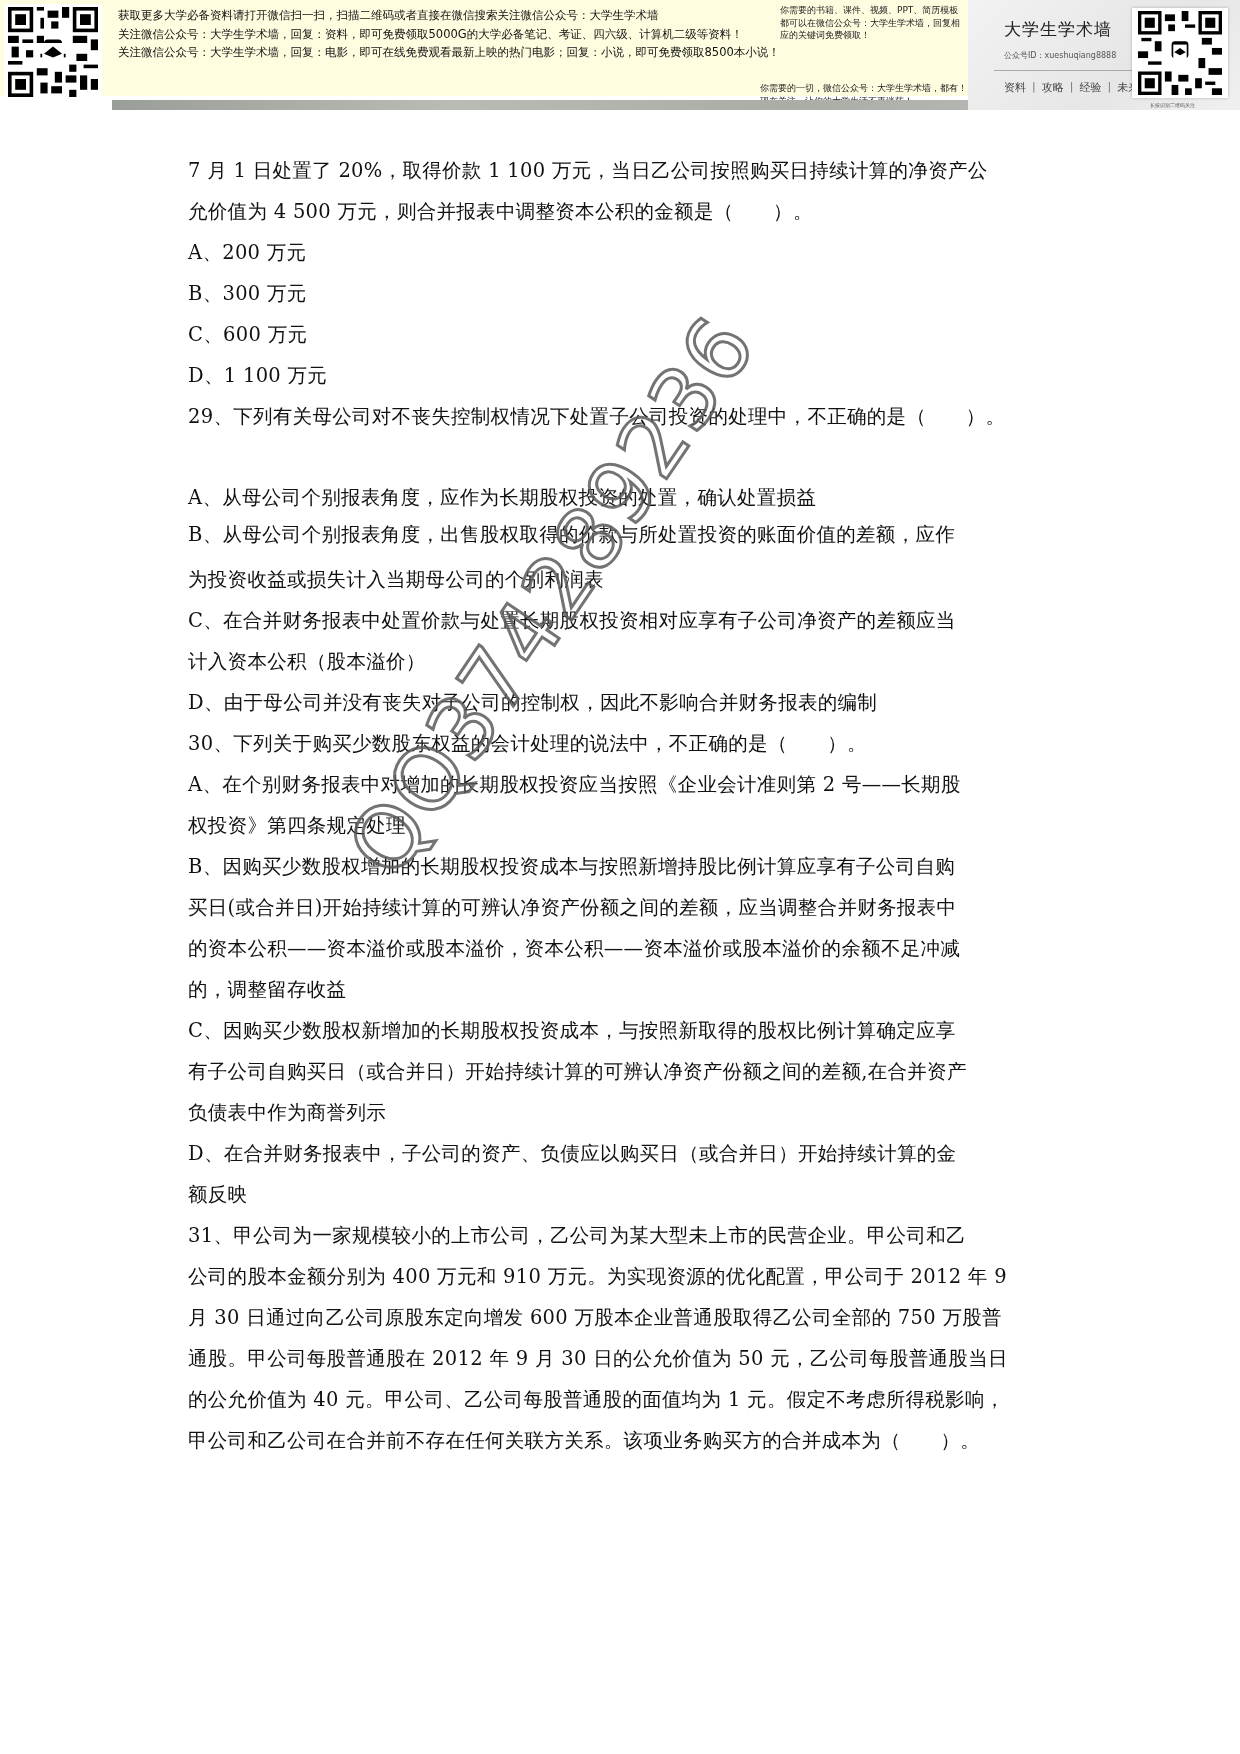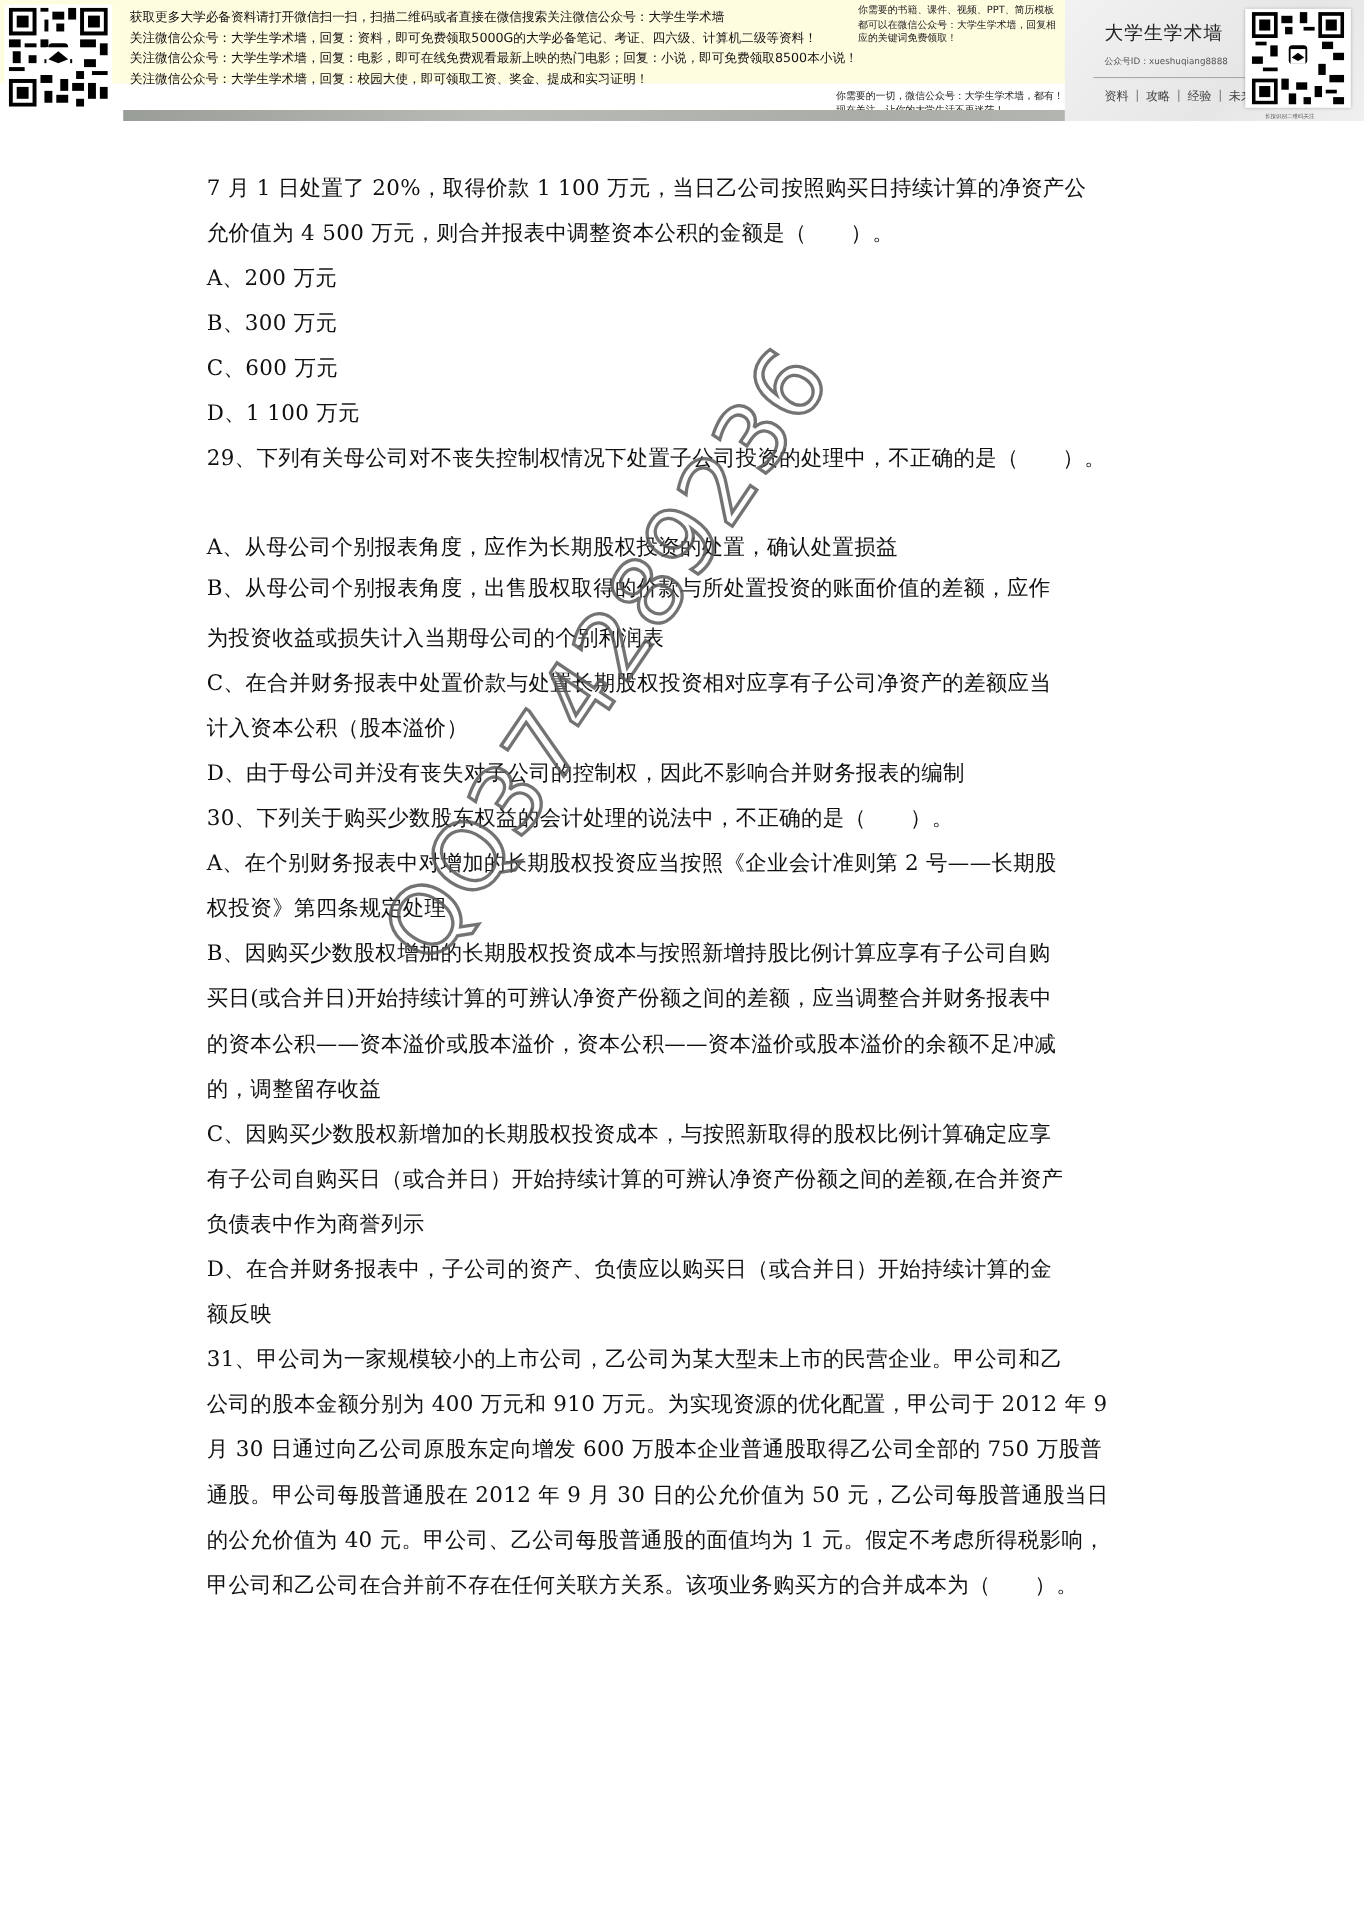"获取更多大学必备资料请打开微信扫一扫，扫描二维码或者直接在微信搜索关注微信公众号" .banner { height: 76px -> 96px }
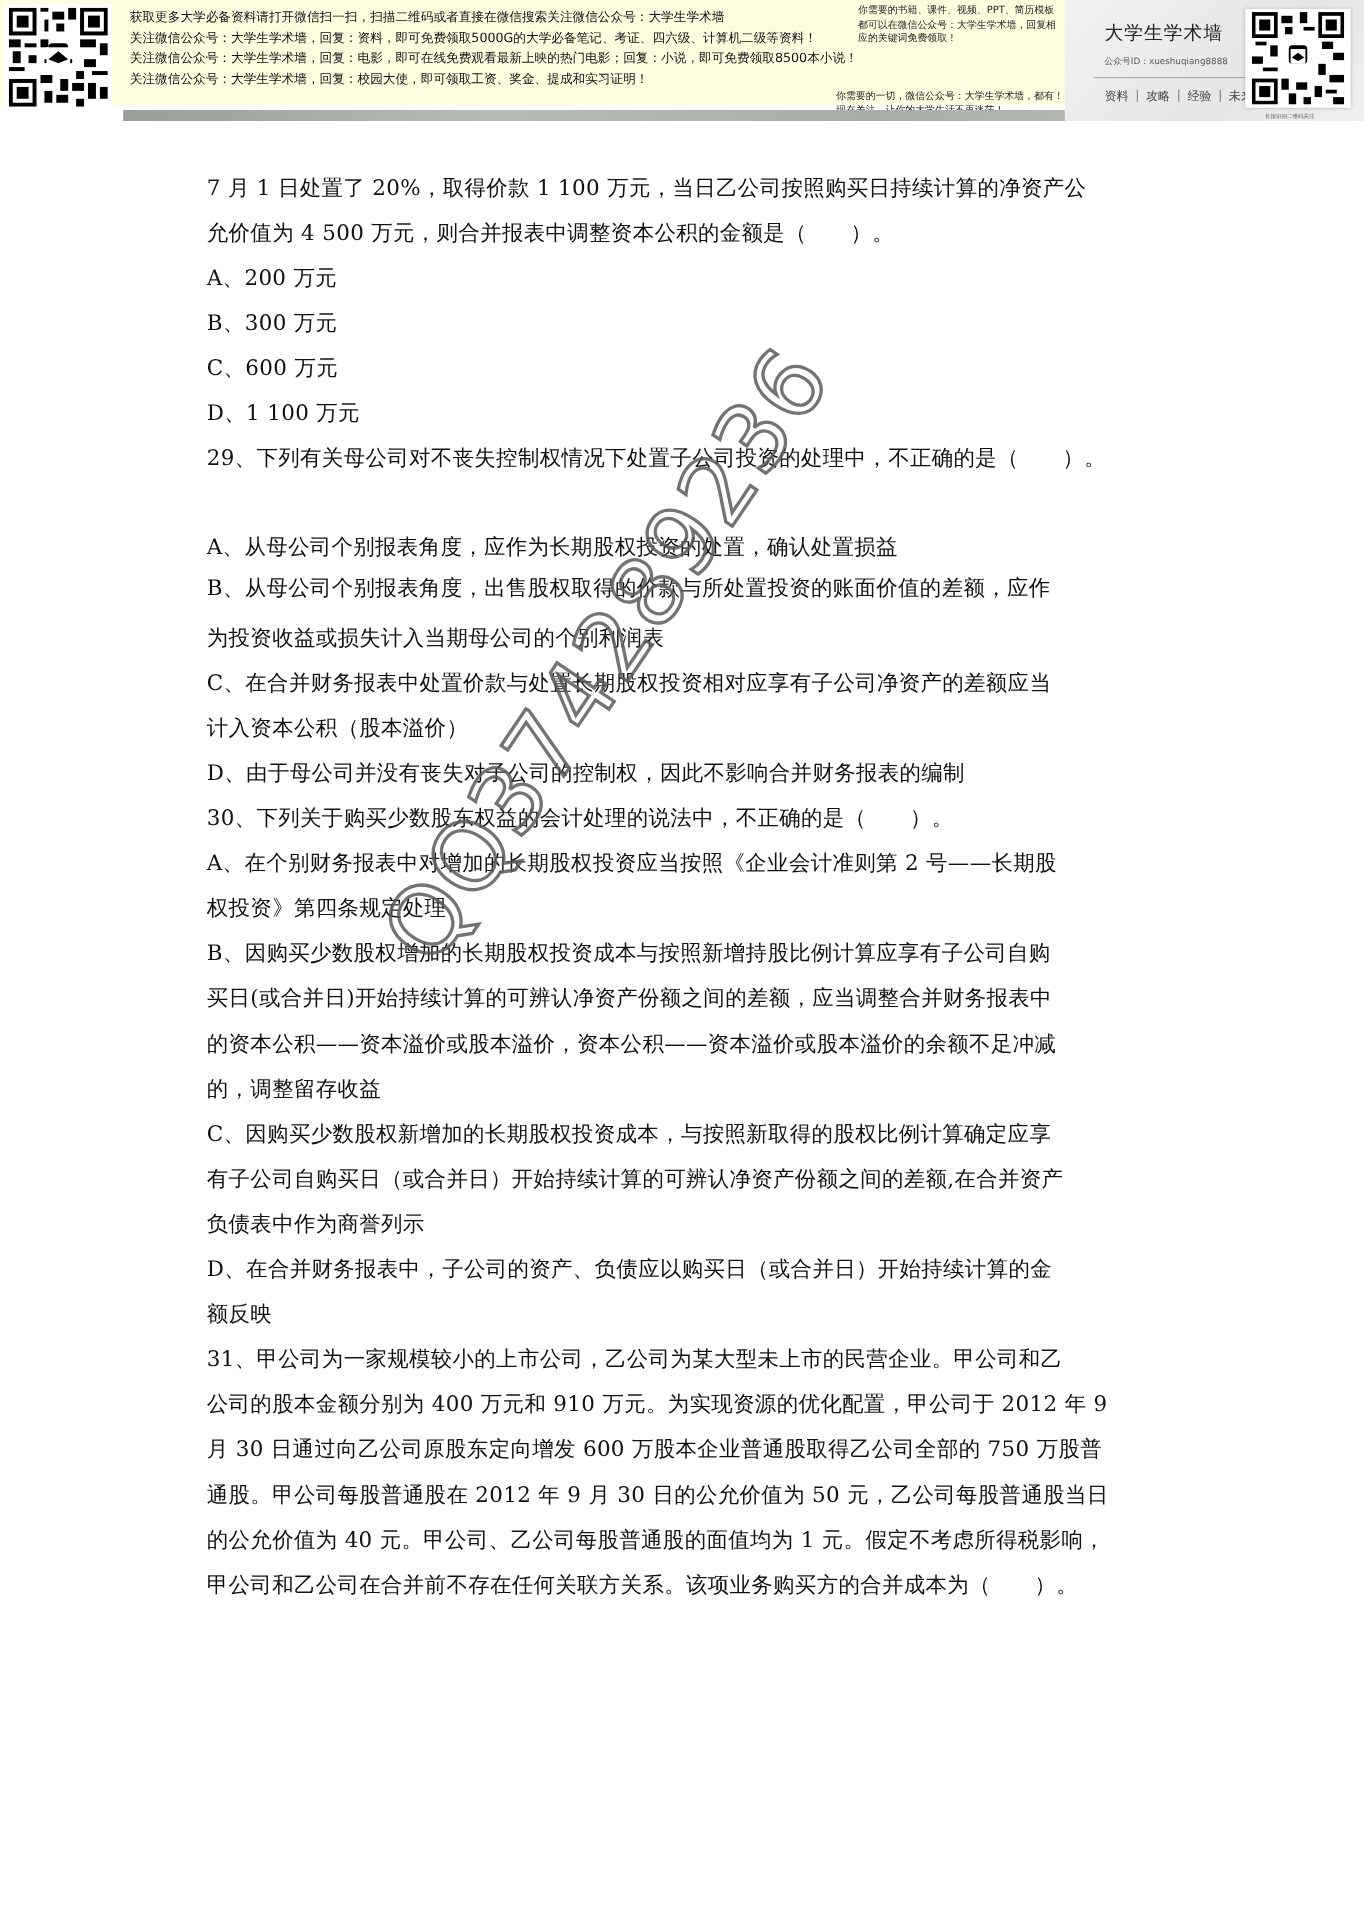"关注微信公众号：大学生学术墙，回复：校园大使，即可领取工资、奖金、提成和实习证明" div { html: <div>关注微信公众号：大学生学术墙，回复：校园大使，即可领取工资、奖金、提成和实习证明！</div> -> none }
